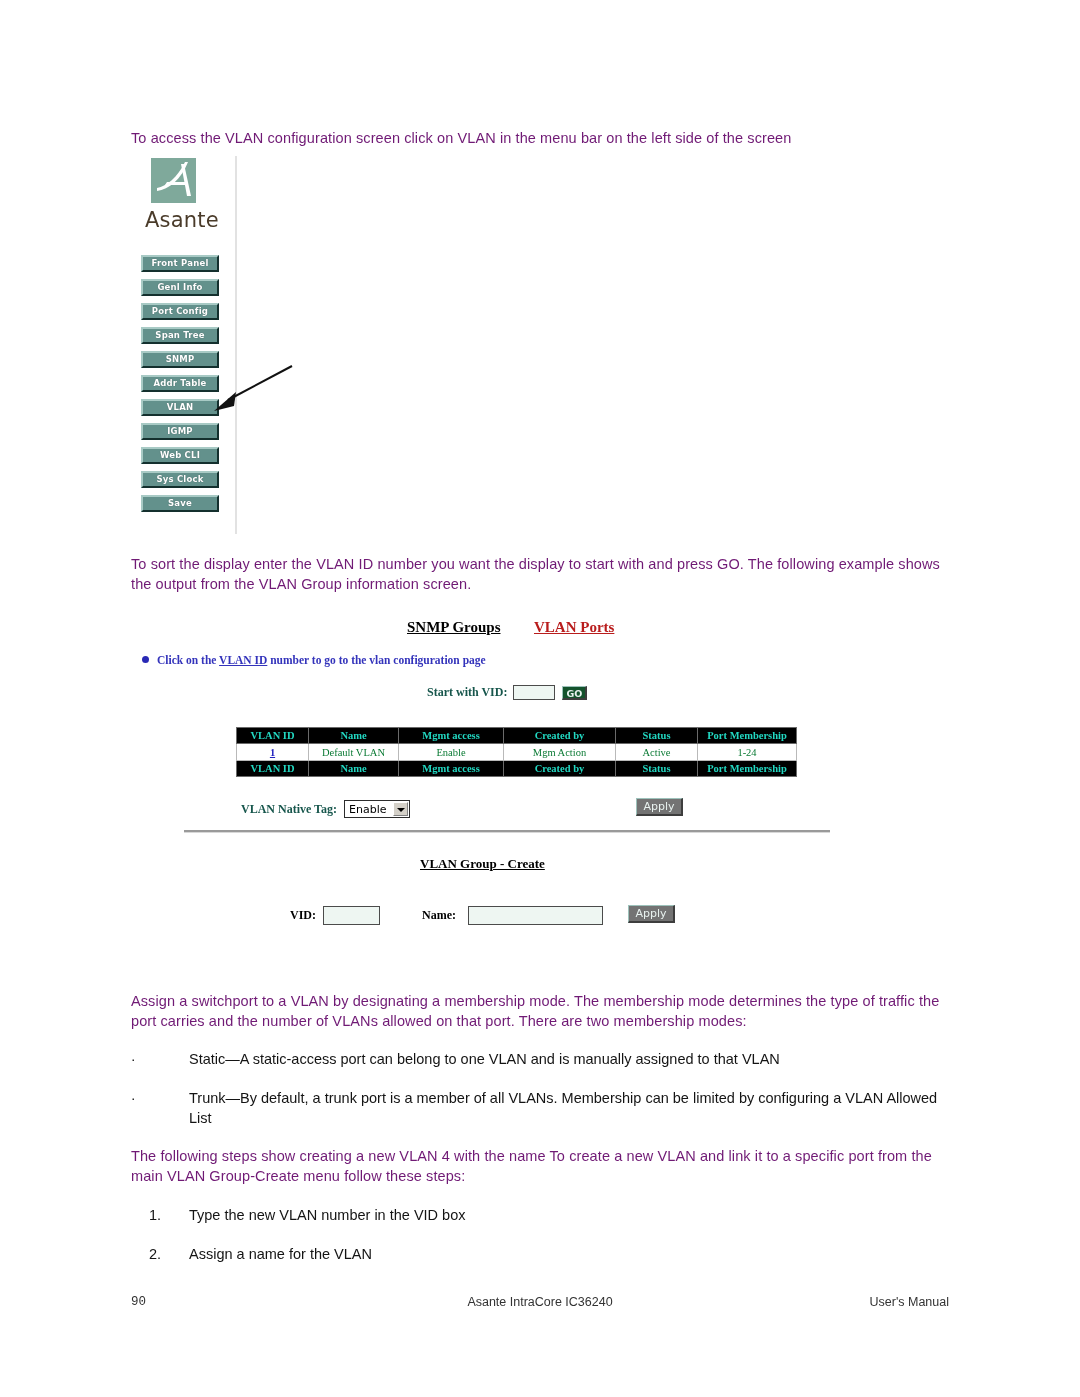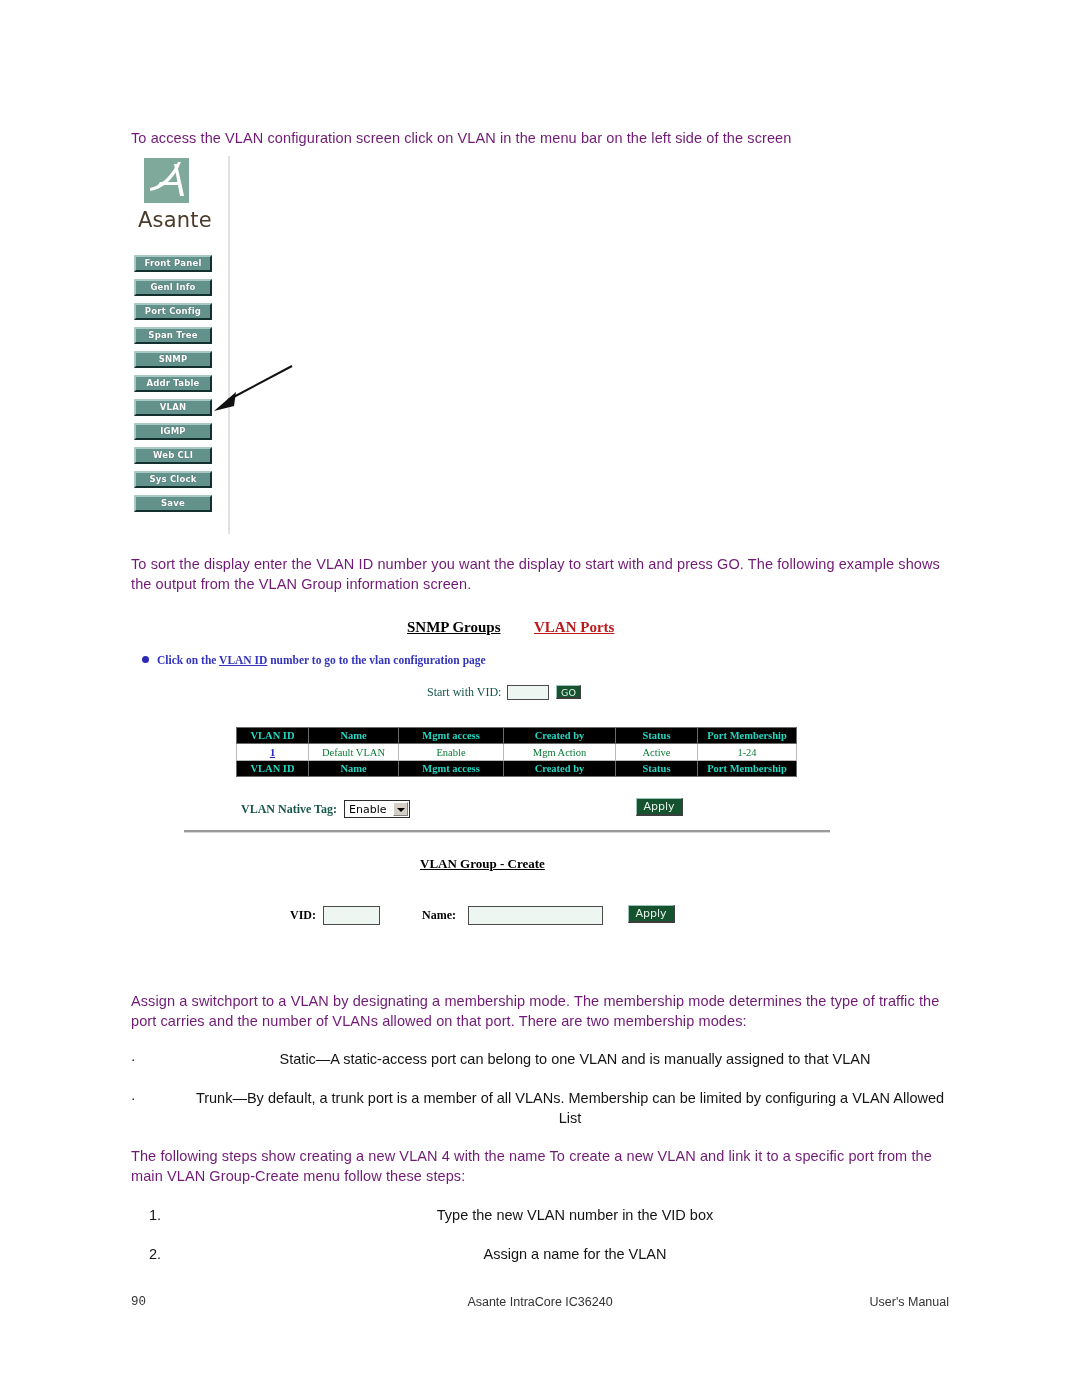"Asante" #shot-menu { left: 131px -> 138px }
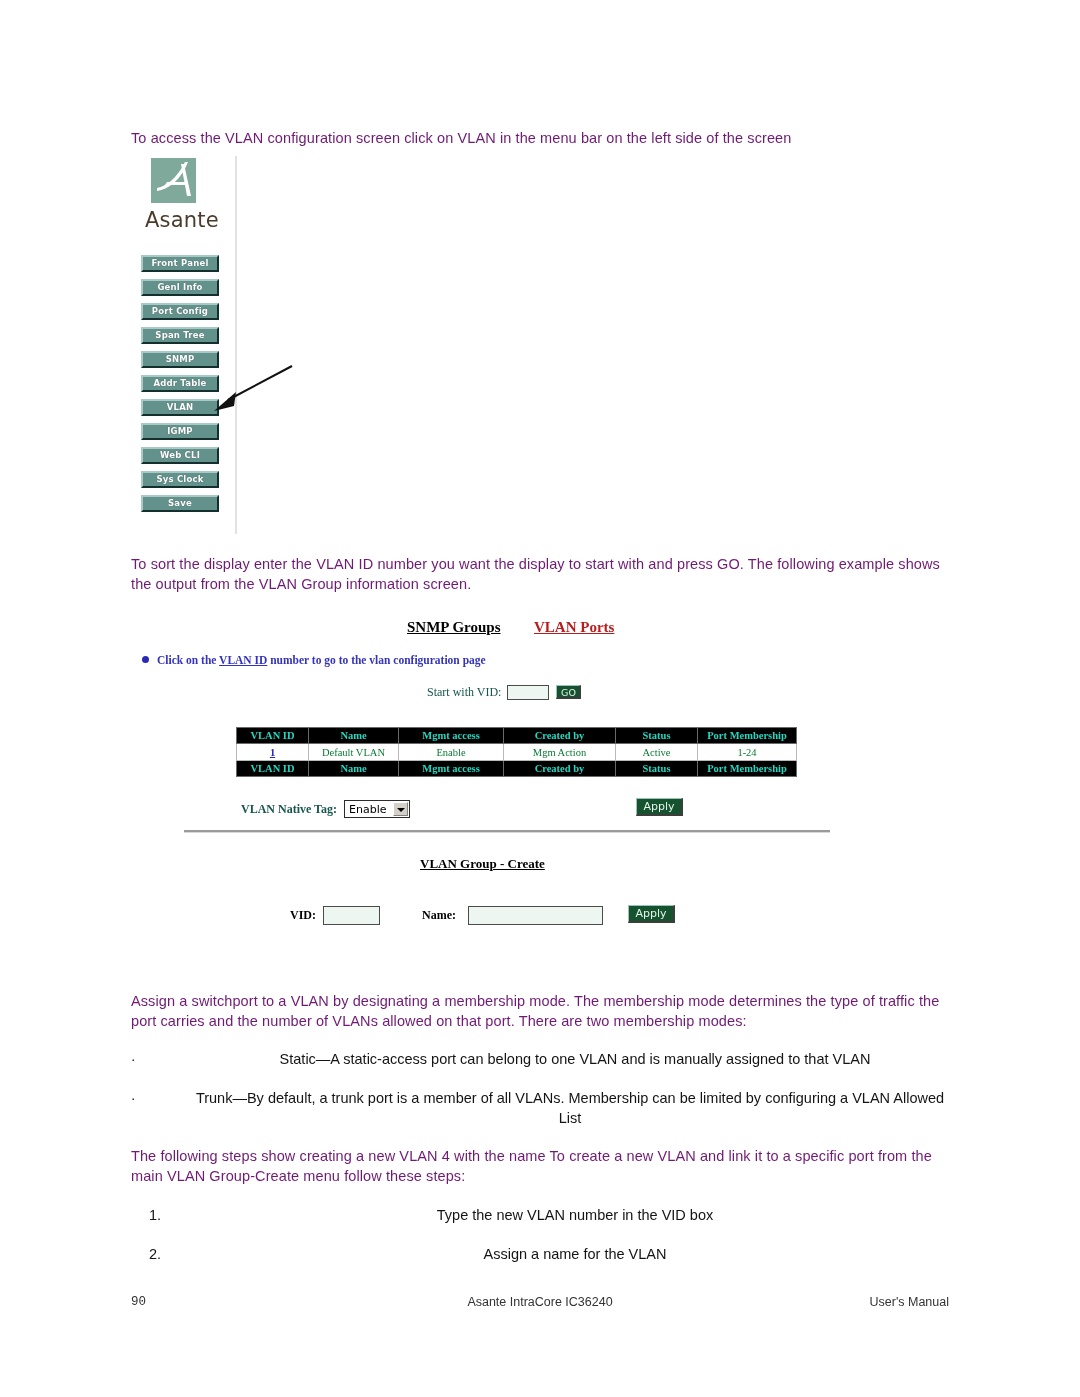"Start with VID:" .vid-row { align-items: flex-start -> flex-end; font-weight: normal -> bold }
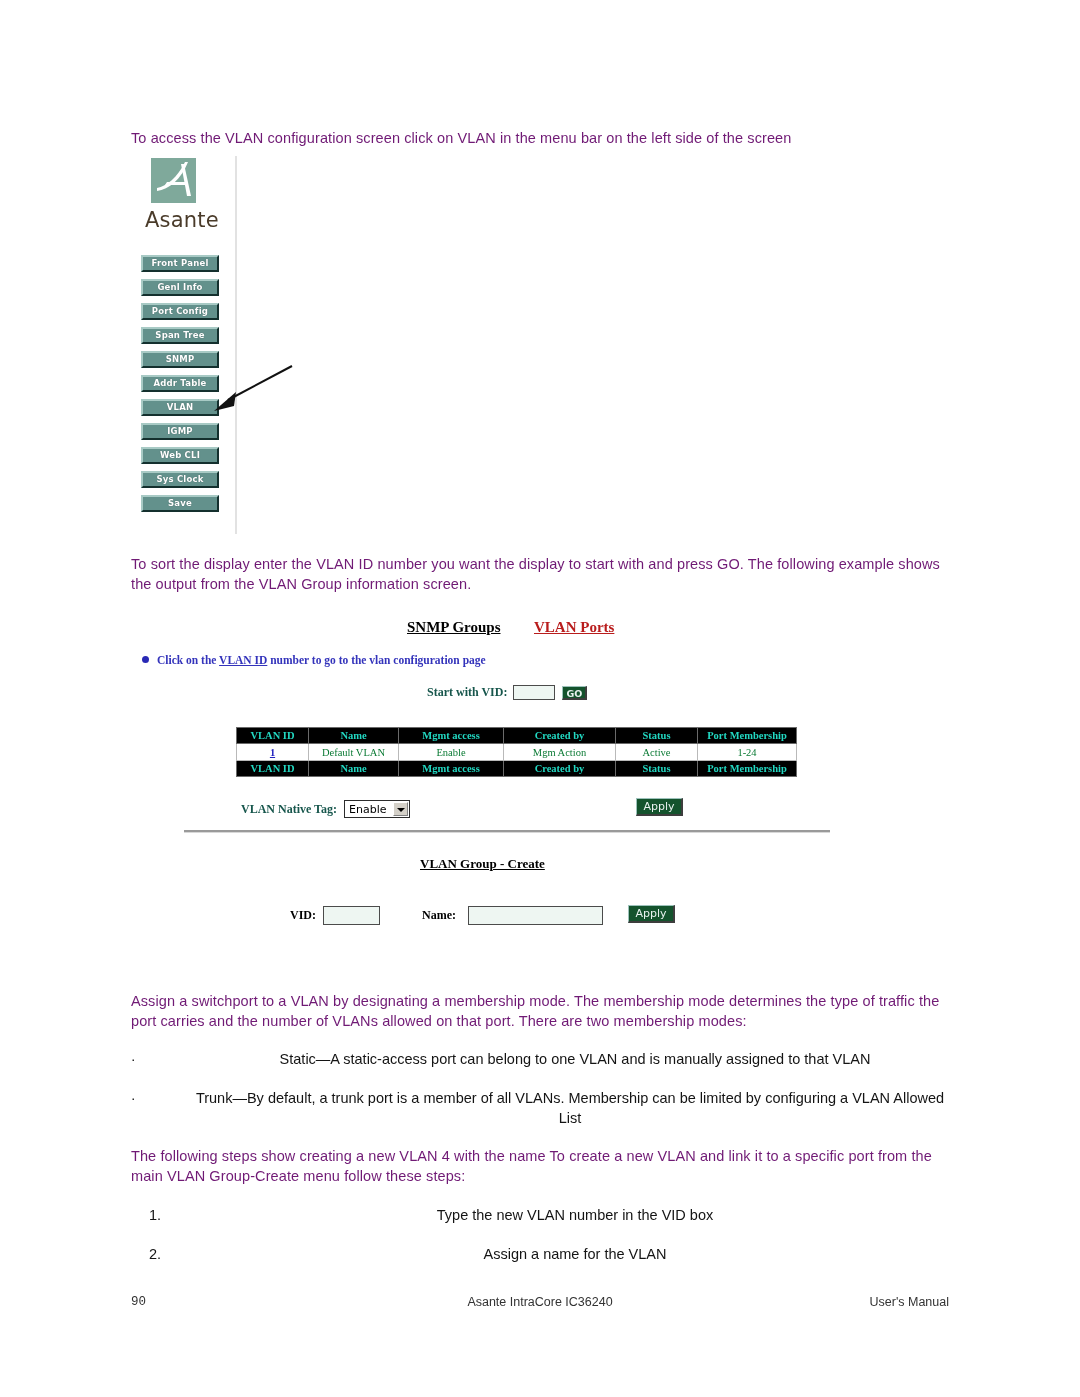"Apply" .apply-btn { background: #14532d -> #737373 }
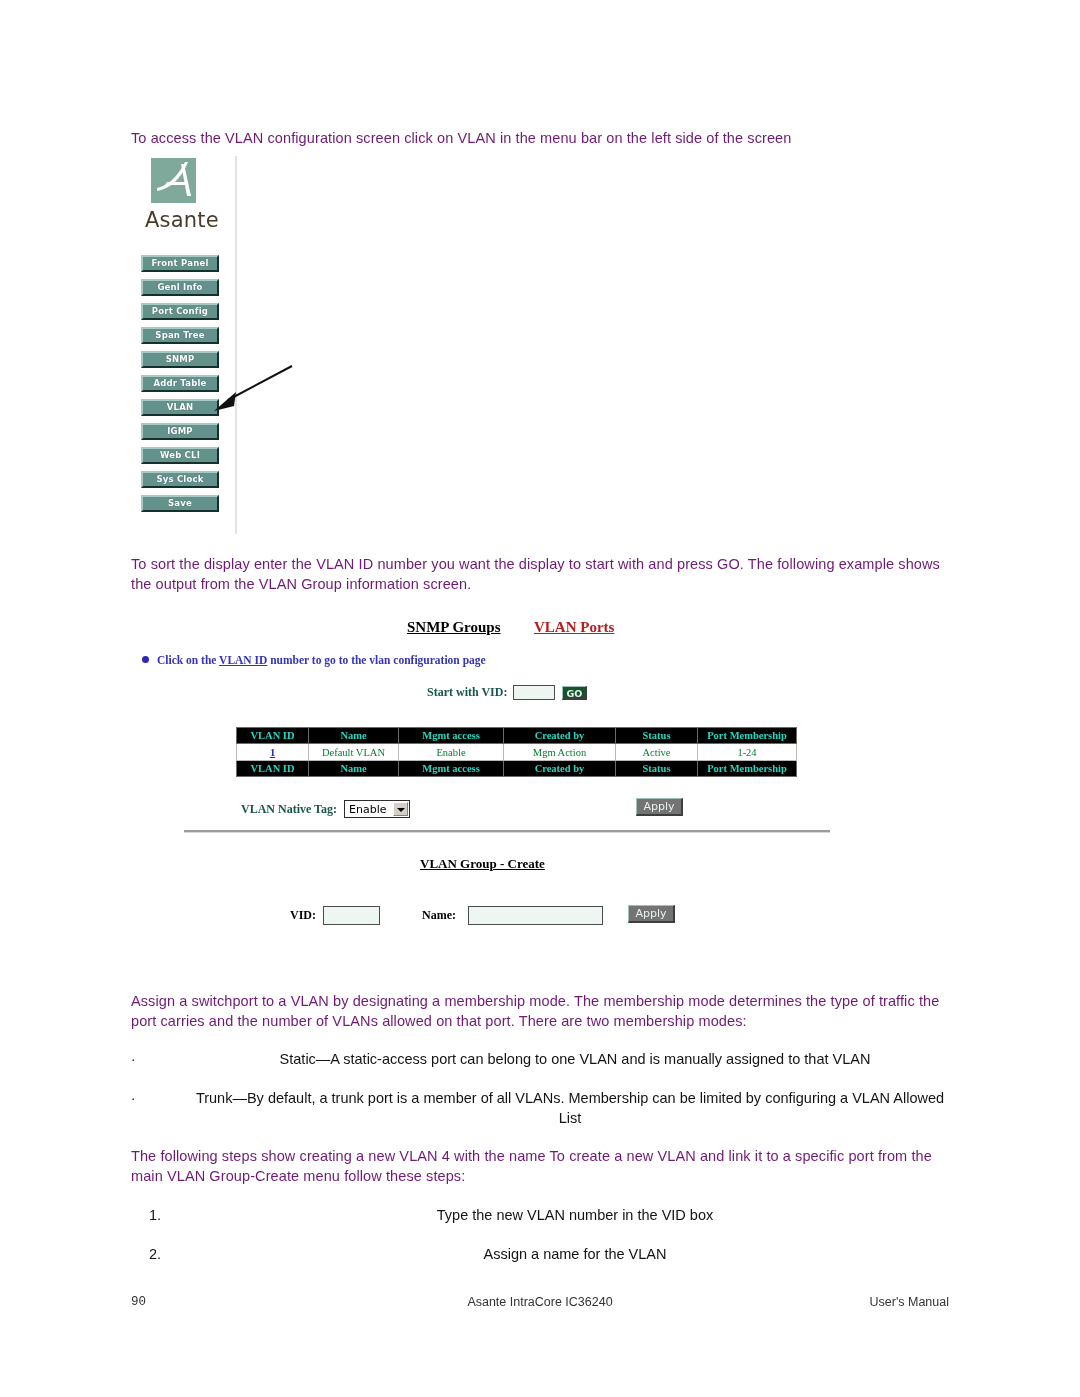"Static—A static-access port can belong" .bullet-text { text-align: center -> none }
